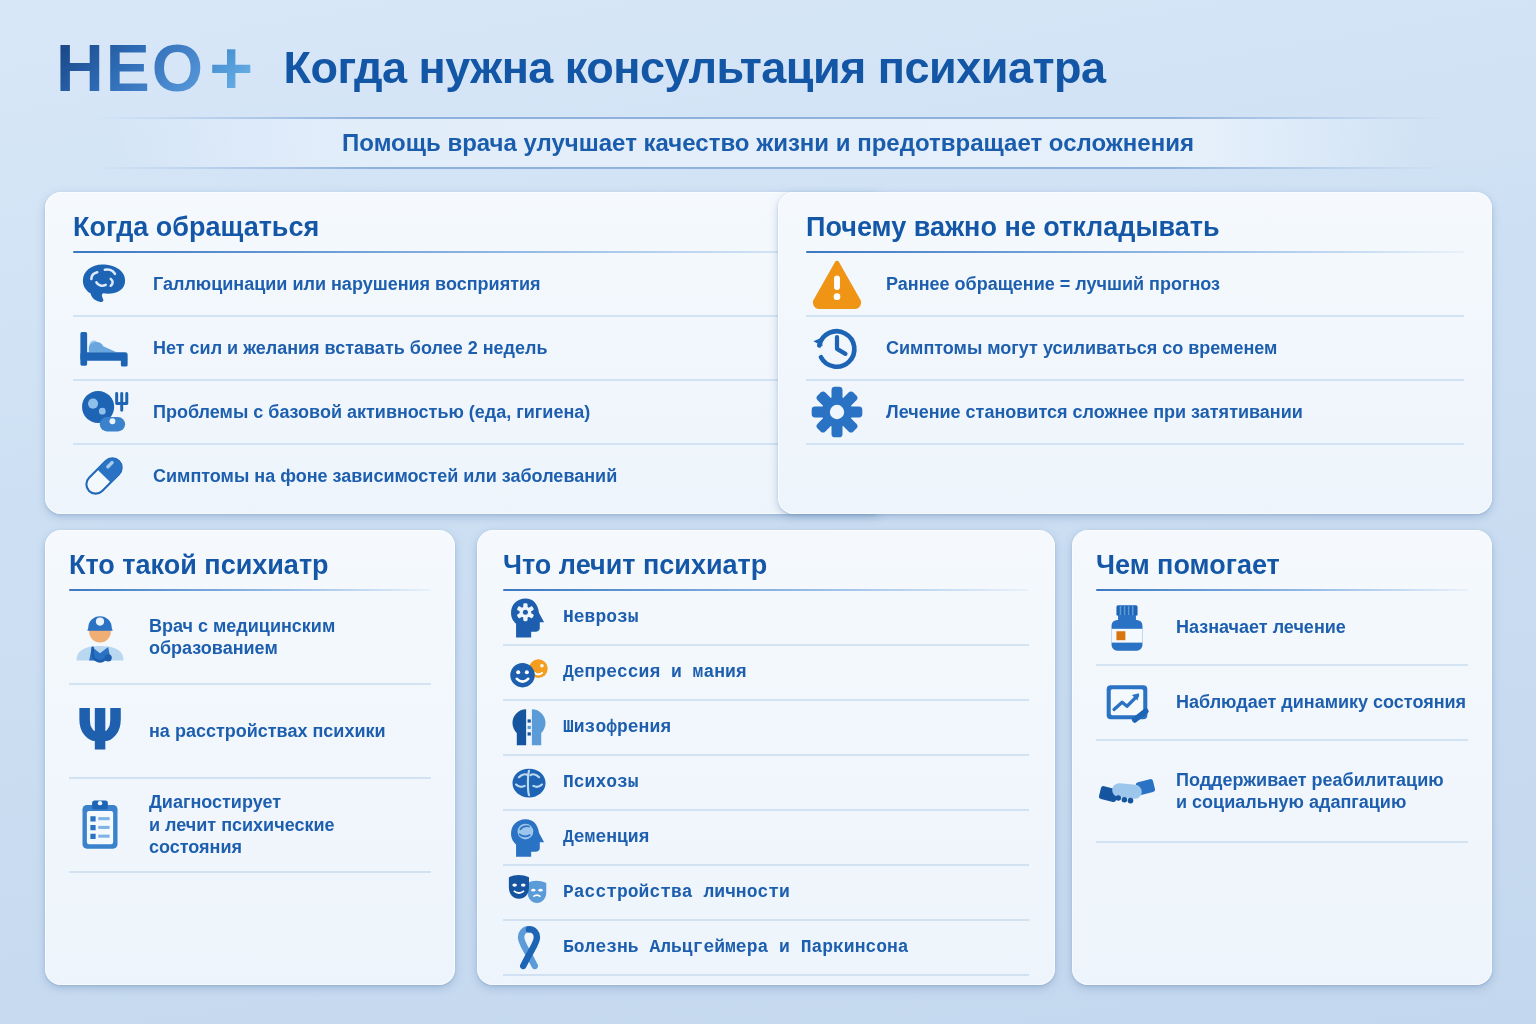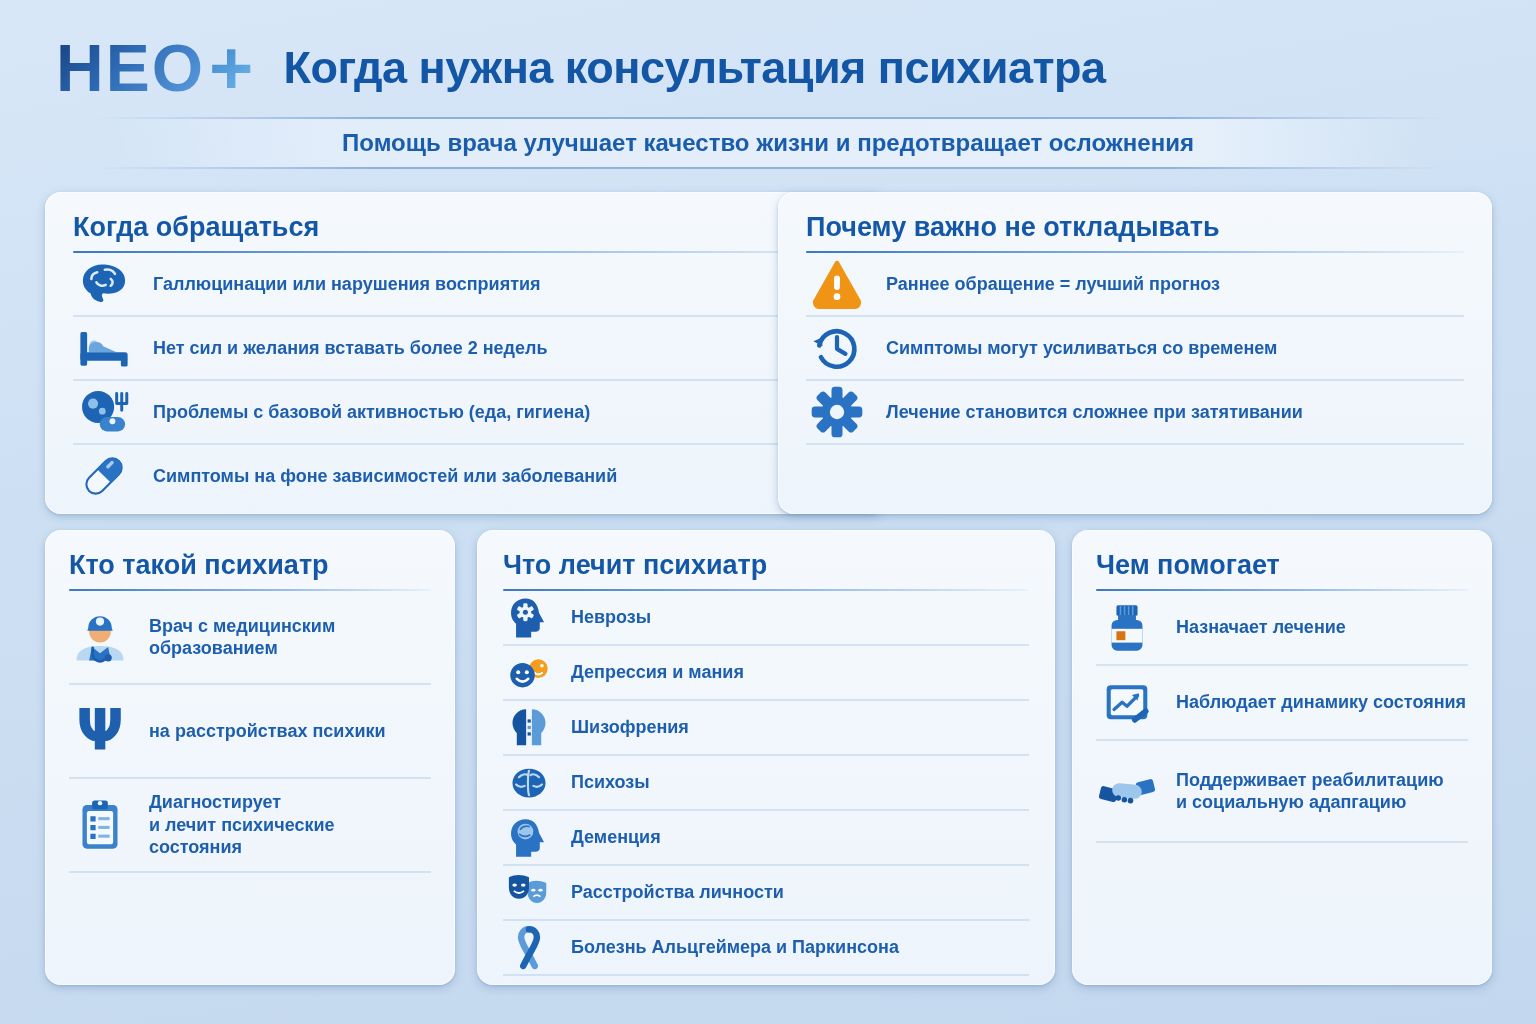"Неврозы" .card-what .item { font-family: none -> Liberation Mono, monospace; gap: 16px -> 8px }
